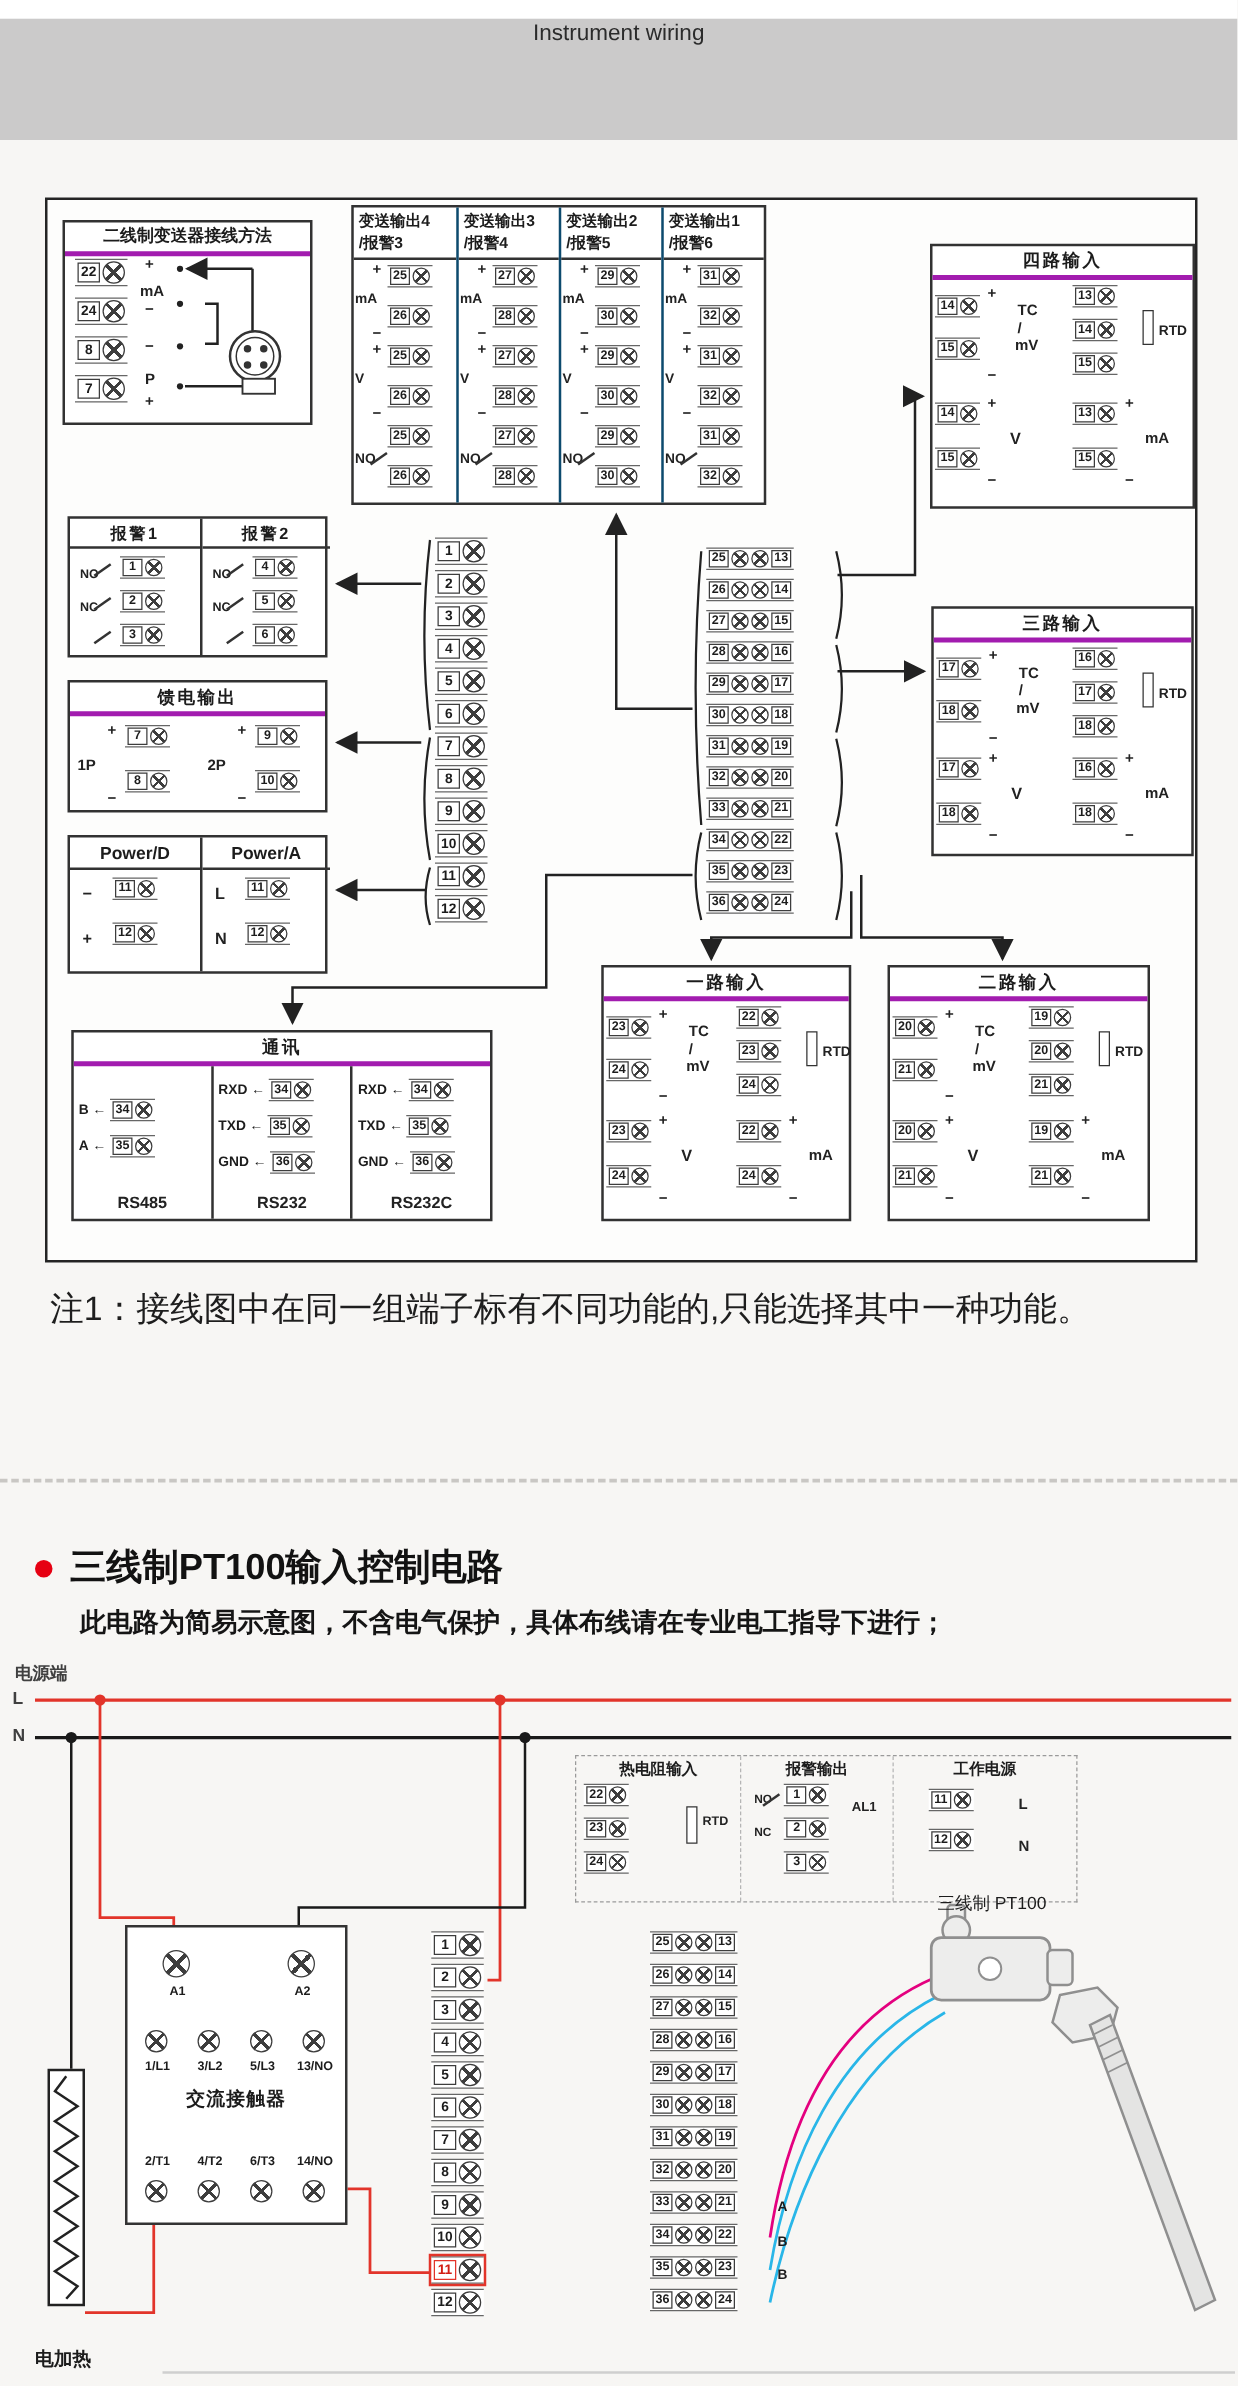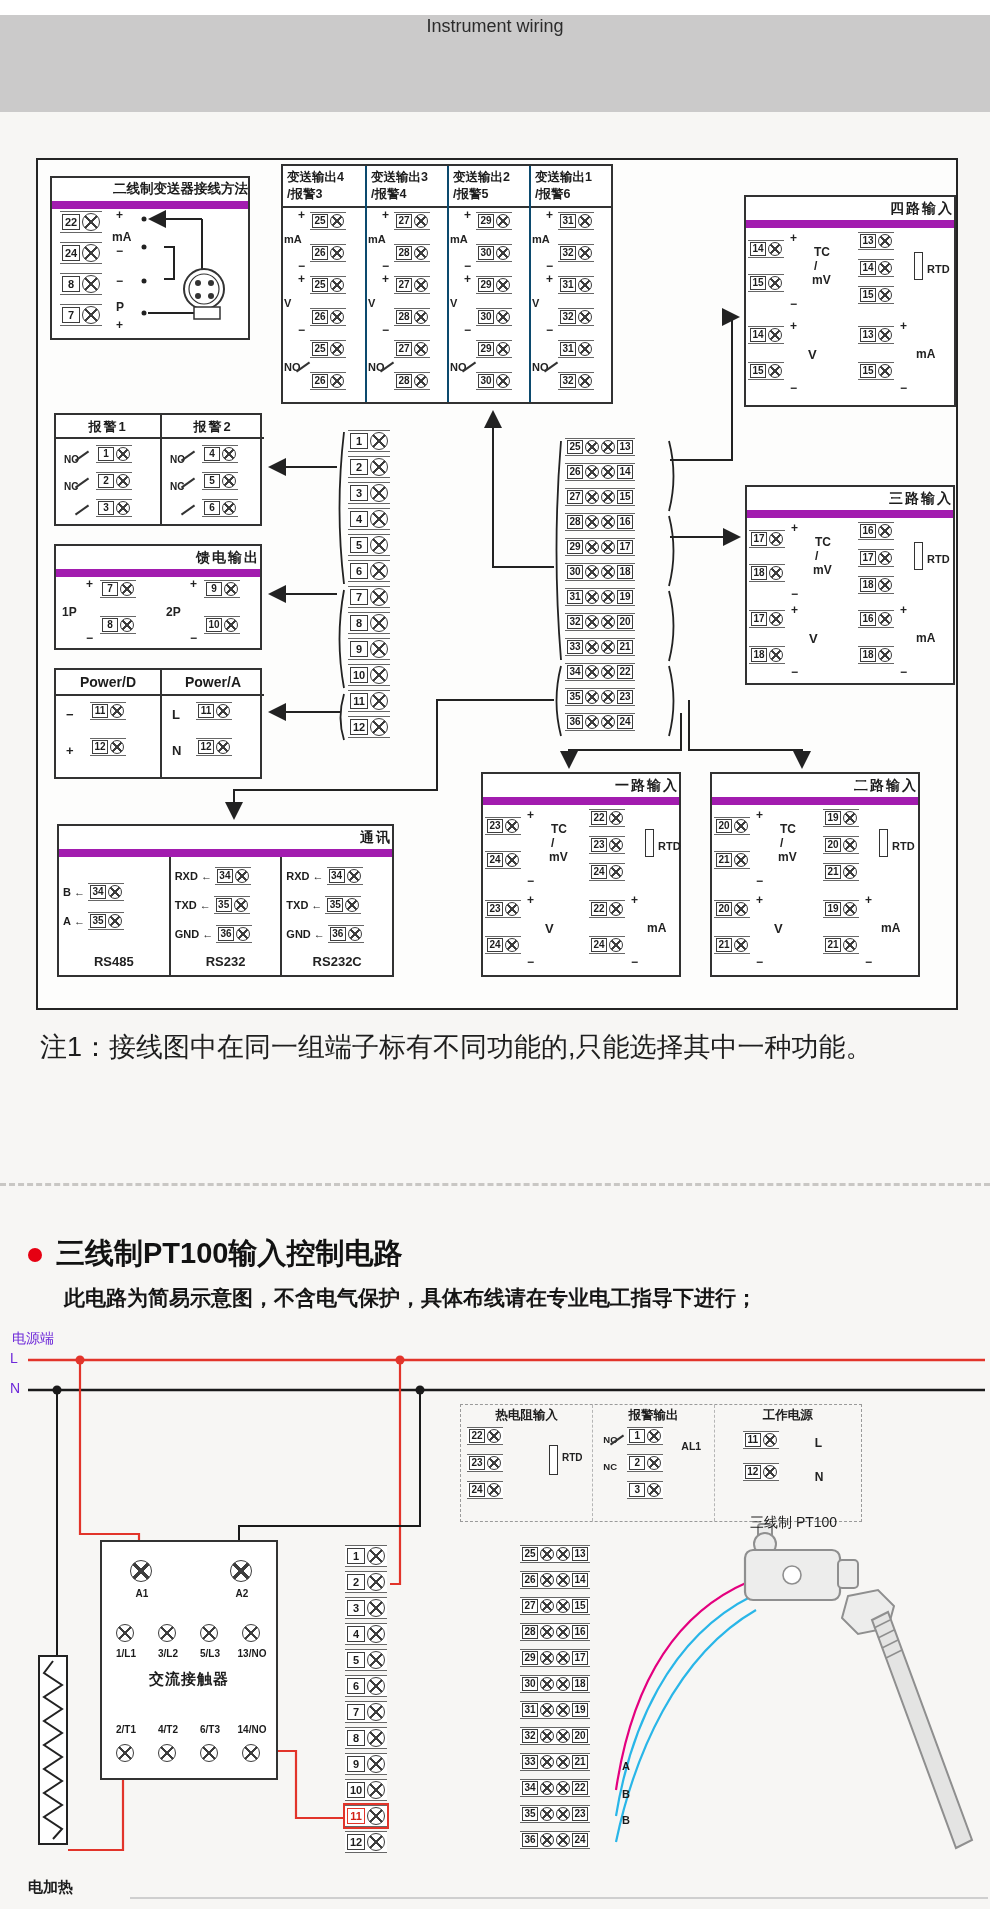"二线制变送器接线方法" .dtitle { border-bottom: 8px solid #a21caf -> 4px solid #a21caf; text-align: right -> center }
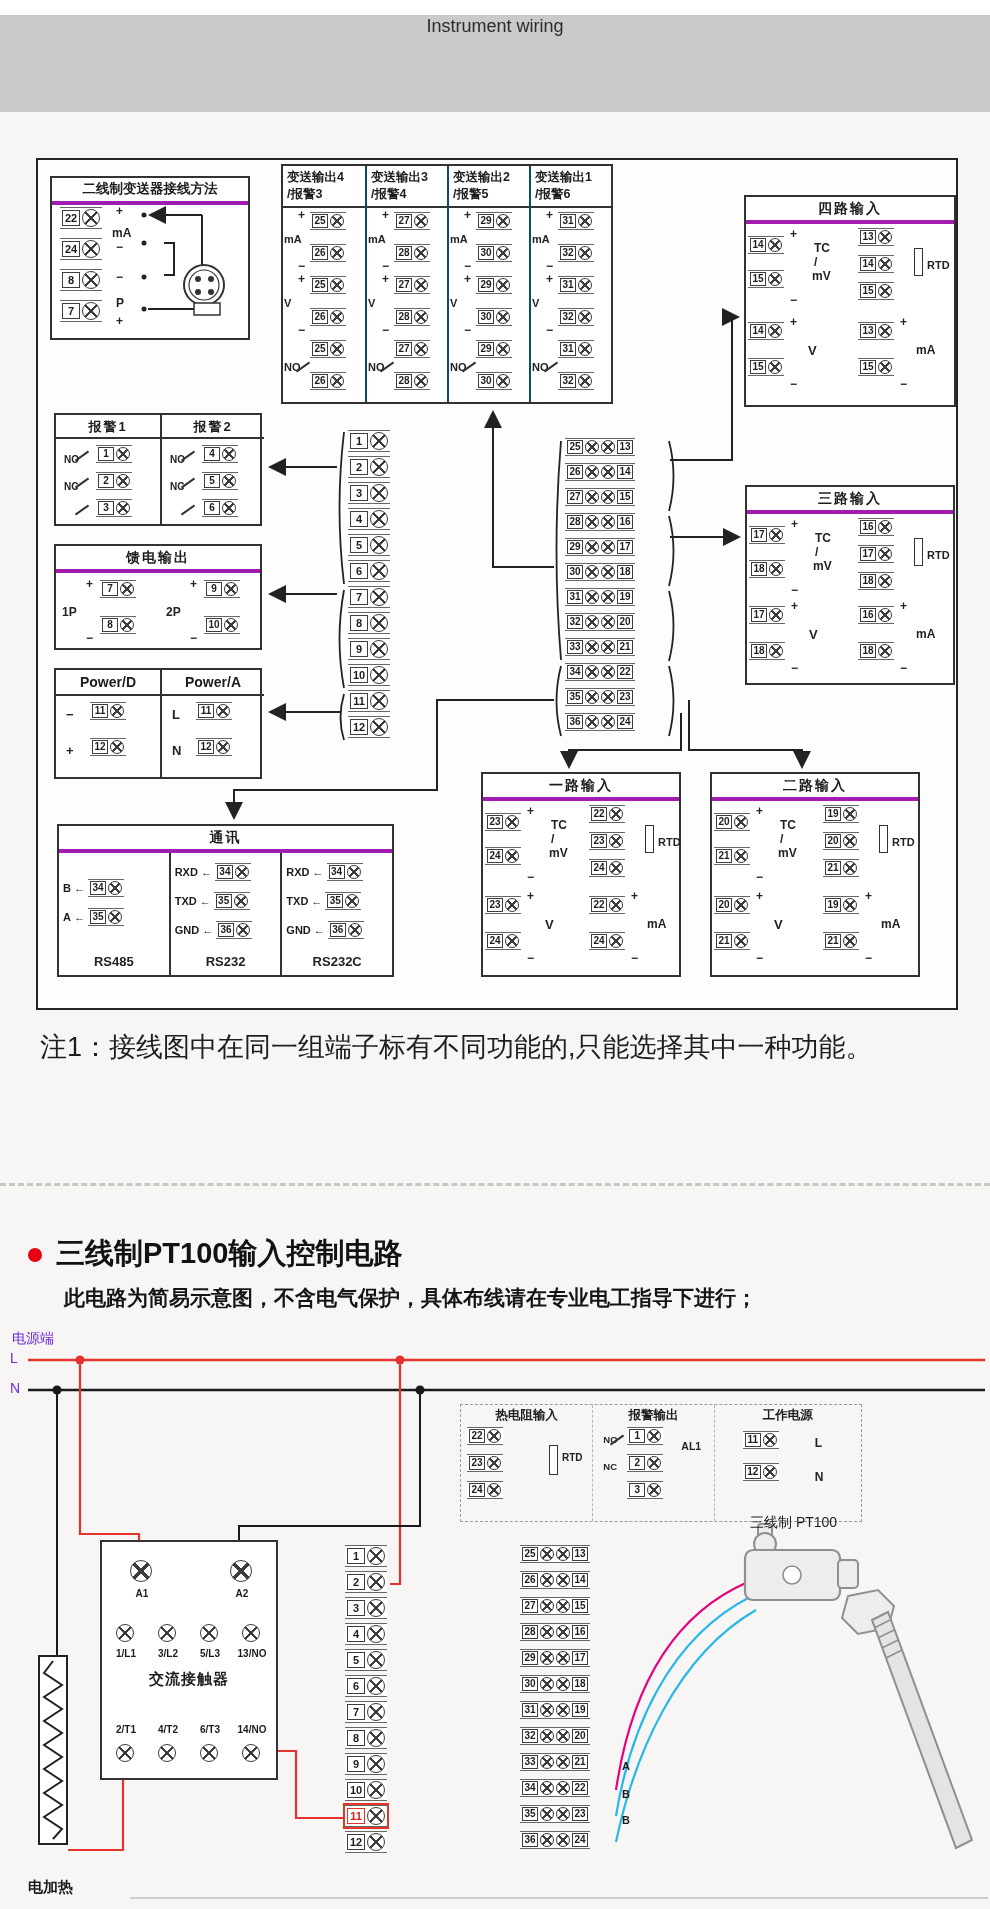"电源端" #circuit .biglbl { color: #6d28d9 -> #404040; font-weight: normal -> bold }
